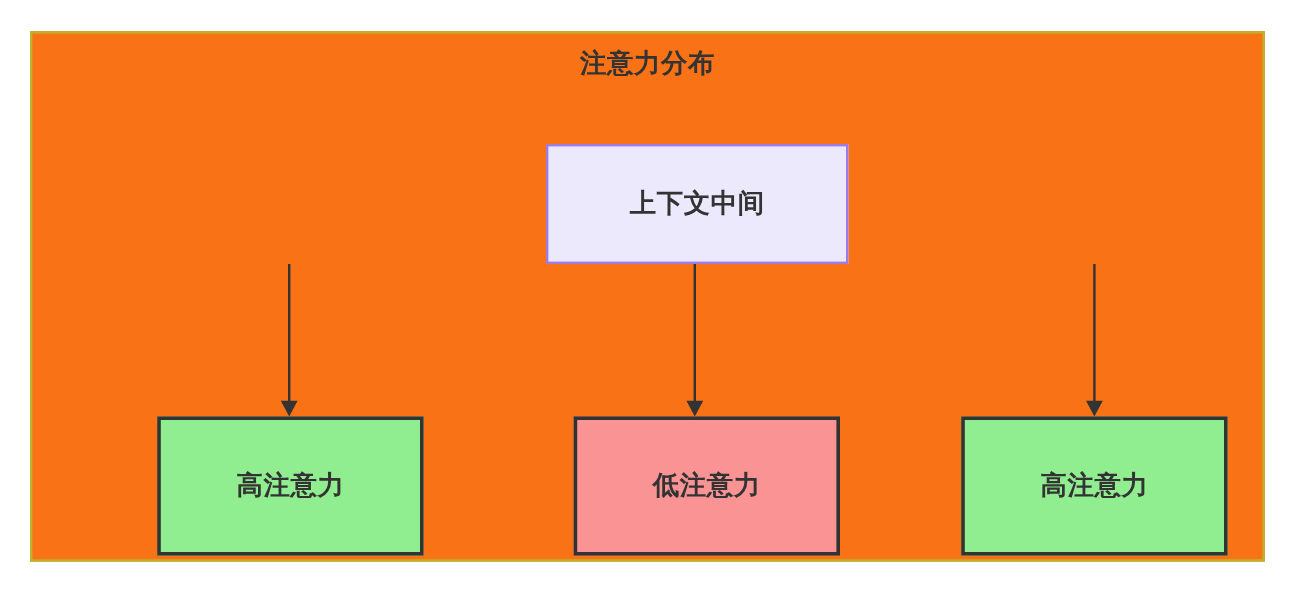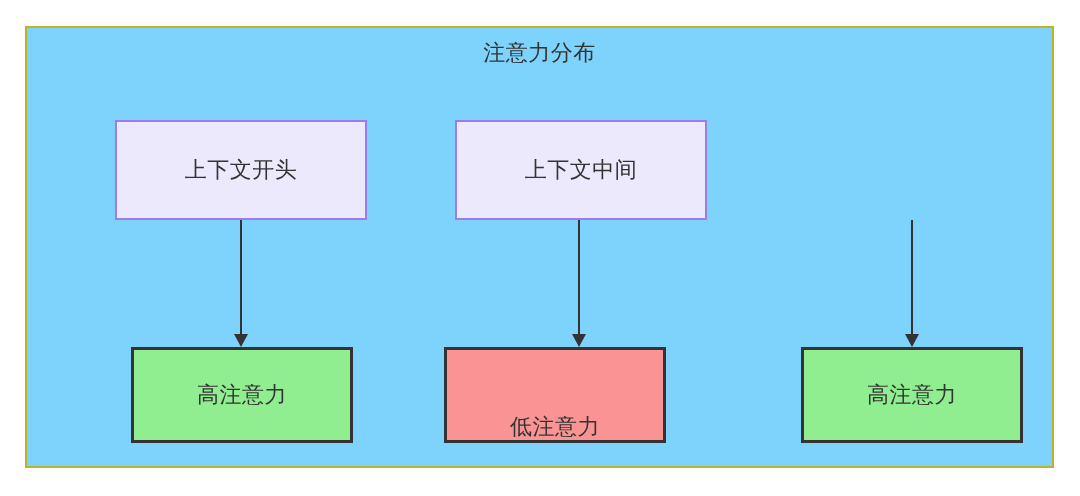"注意力分布" .subgraph { background: #7dd3fc -> #f97316; font-weight: none -> bold }
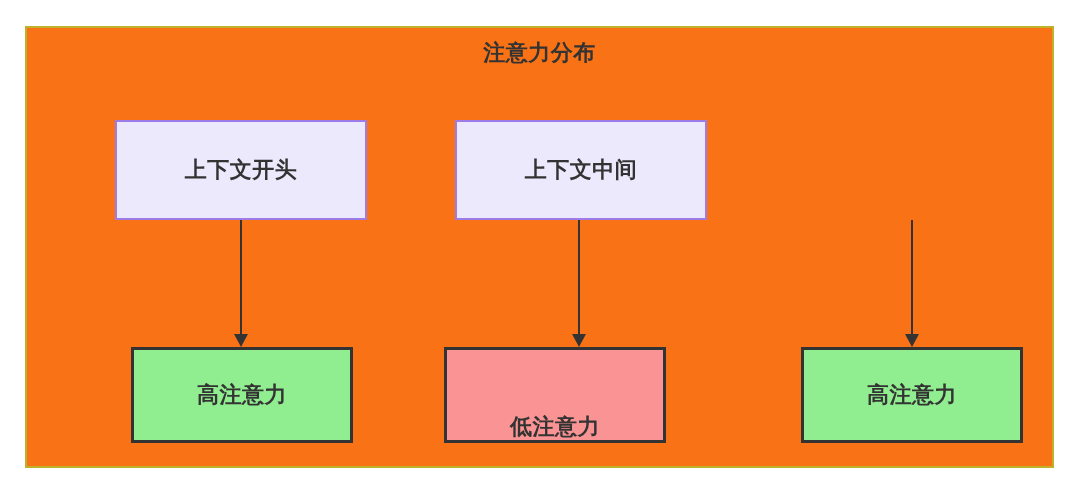"上下文开头" div.node { html: <div> <span>上下文开头</span> </div> -> none }
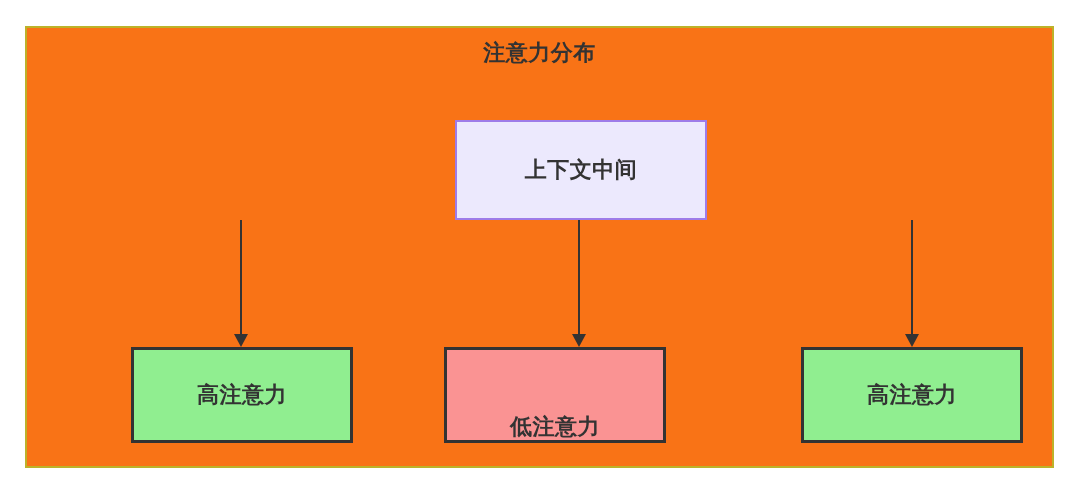"高注意力" .node-attention { height: 96px -> 116px }
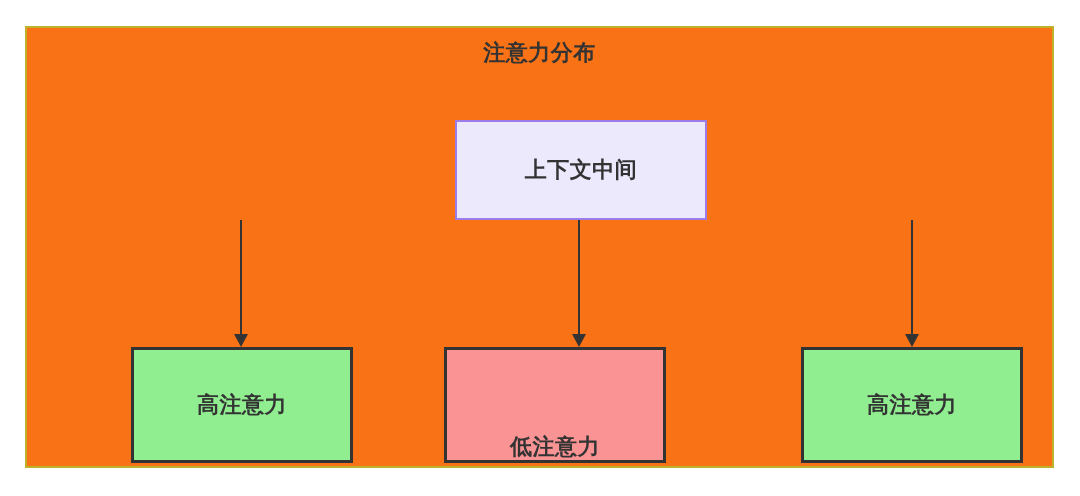"低注意力" .node-attention.pos-2 { align-items: flex-end -> none; left: 417px -> 451px }
